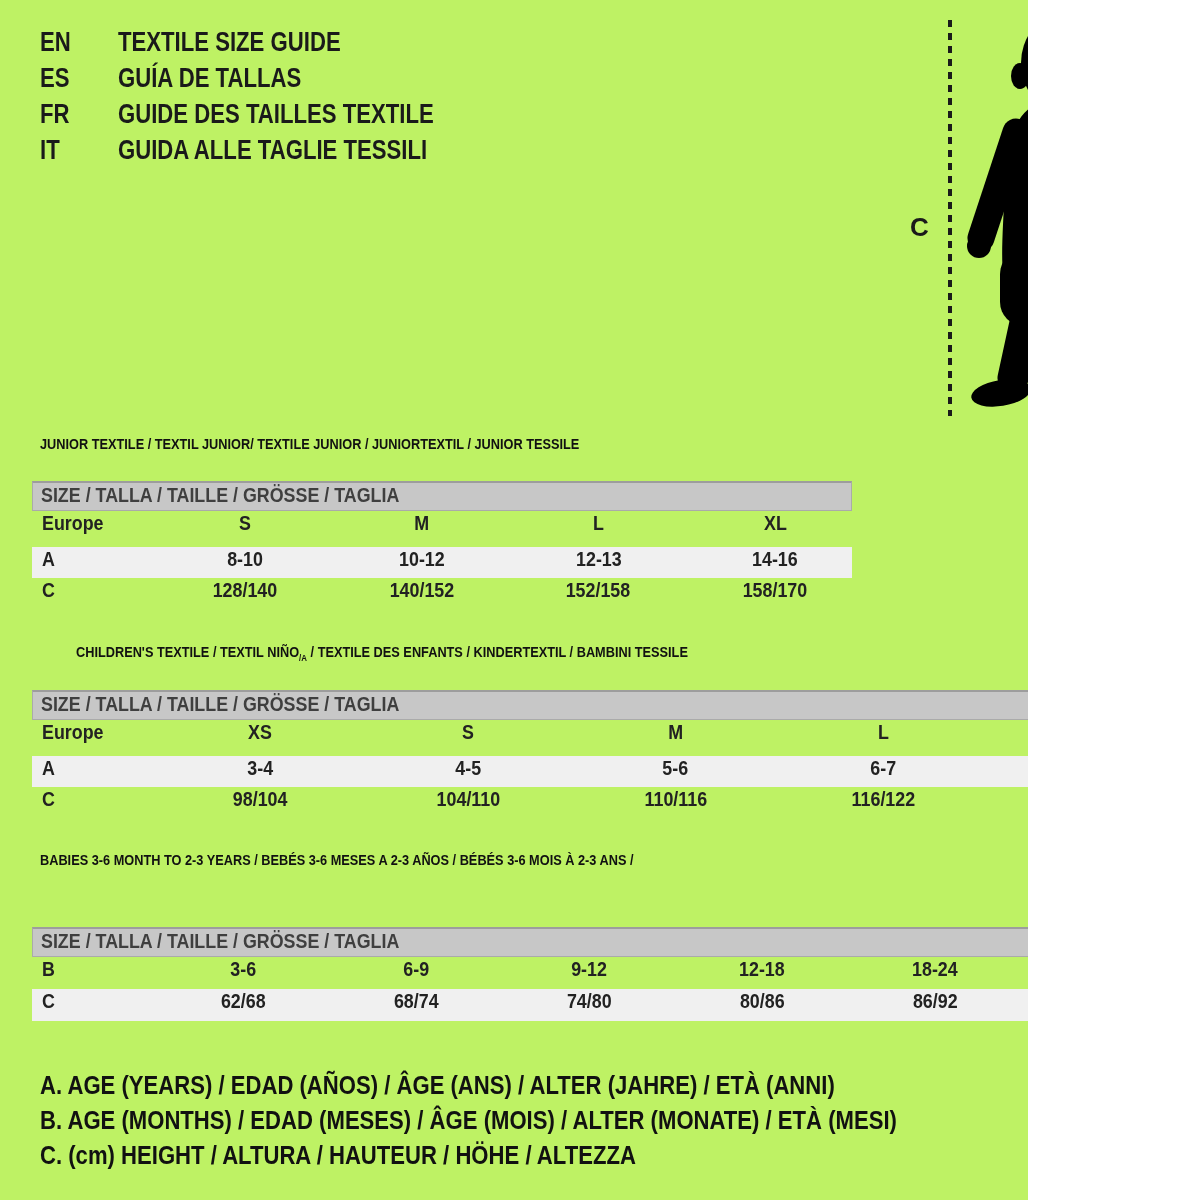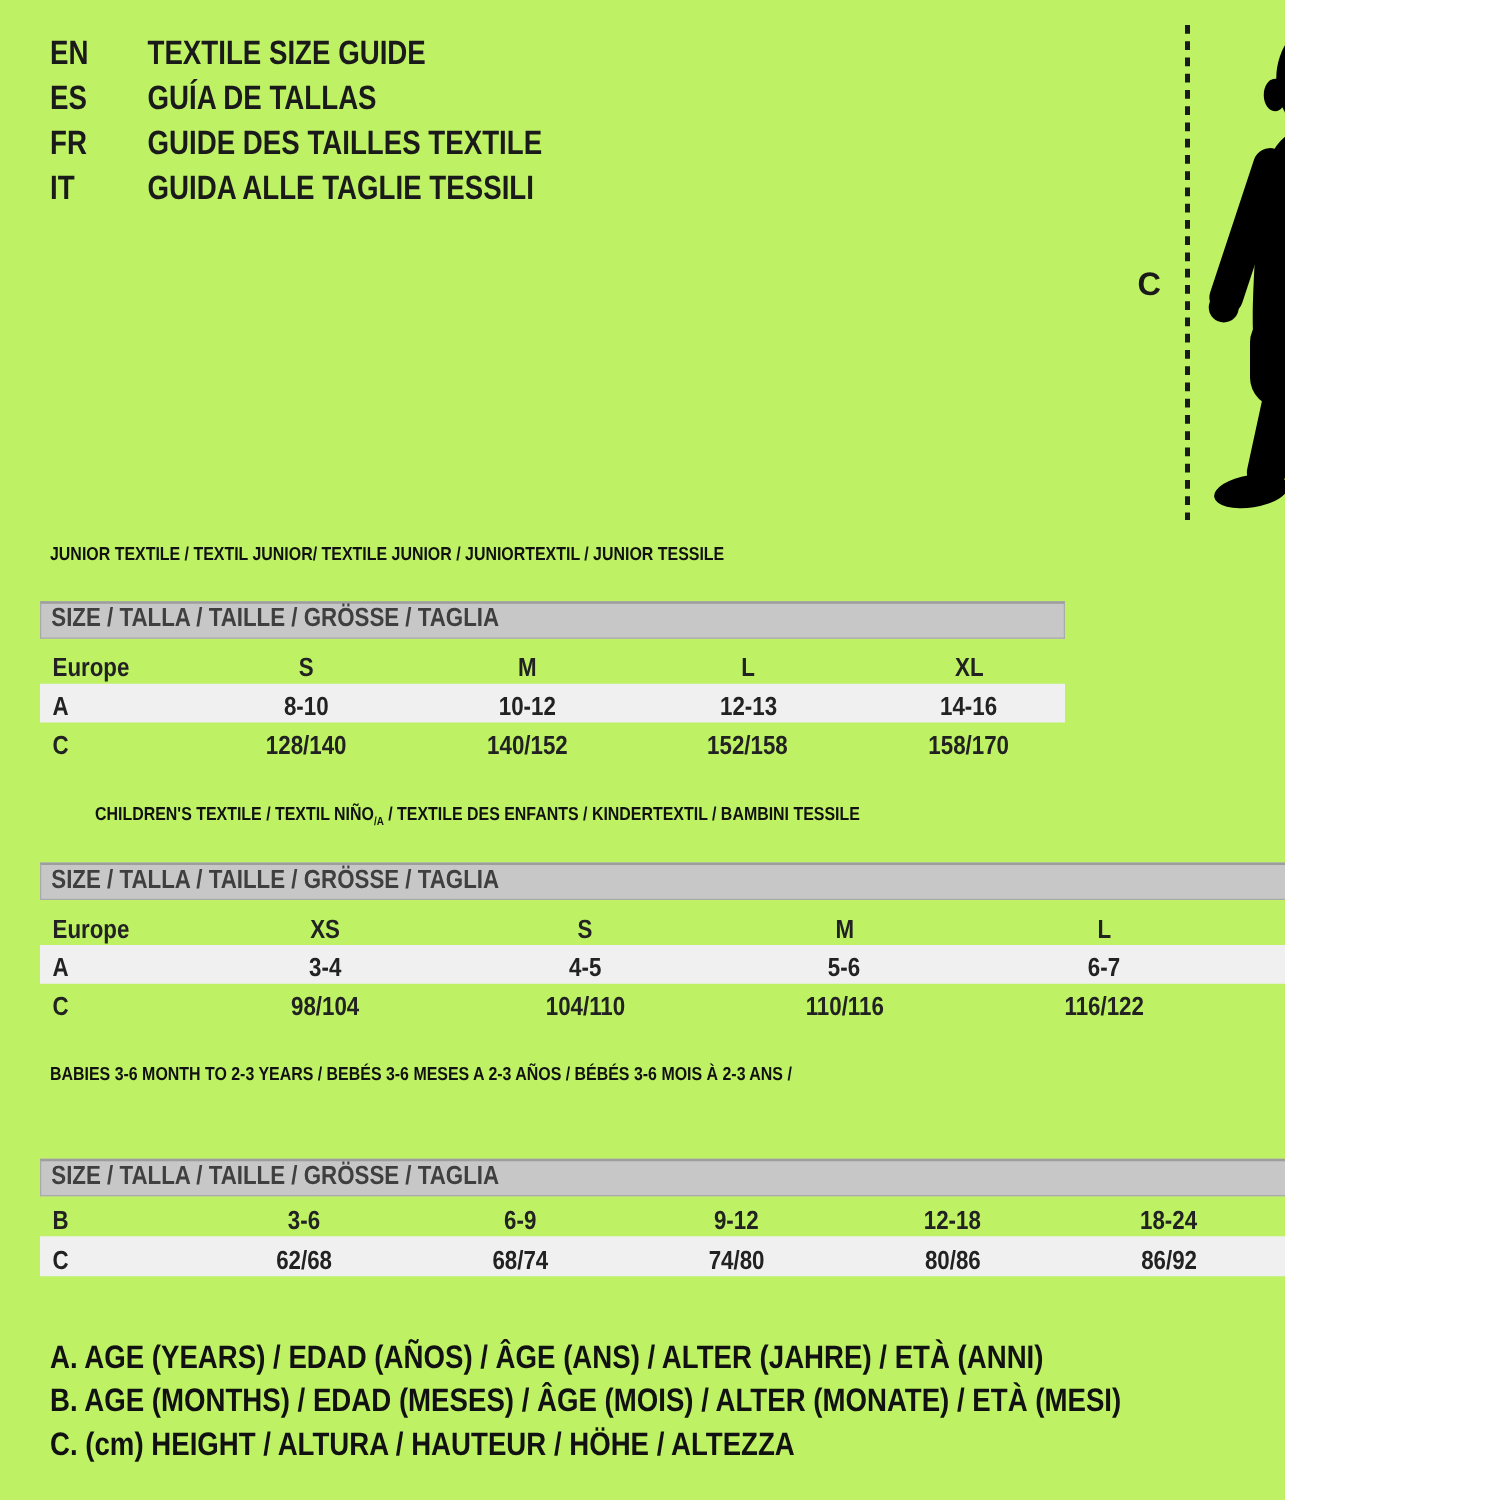"Europe" .t-row { align-items: flex-end -> flex-start }
